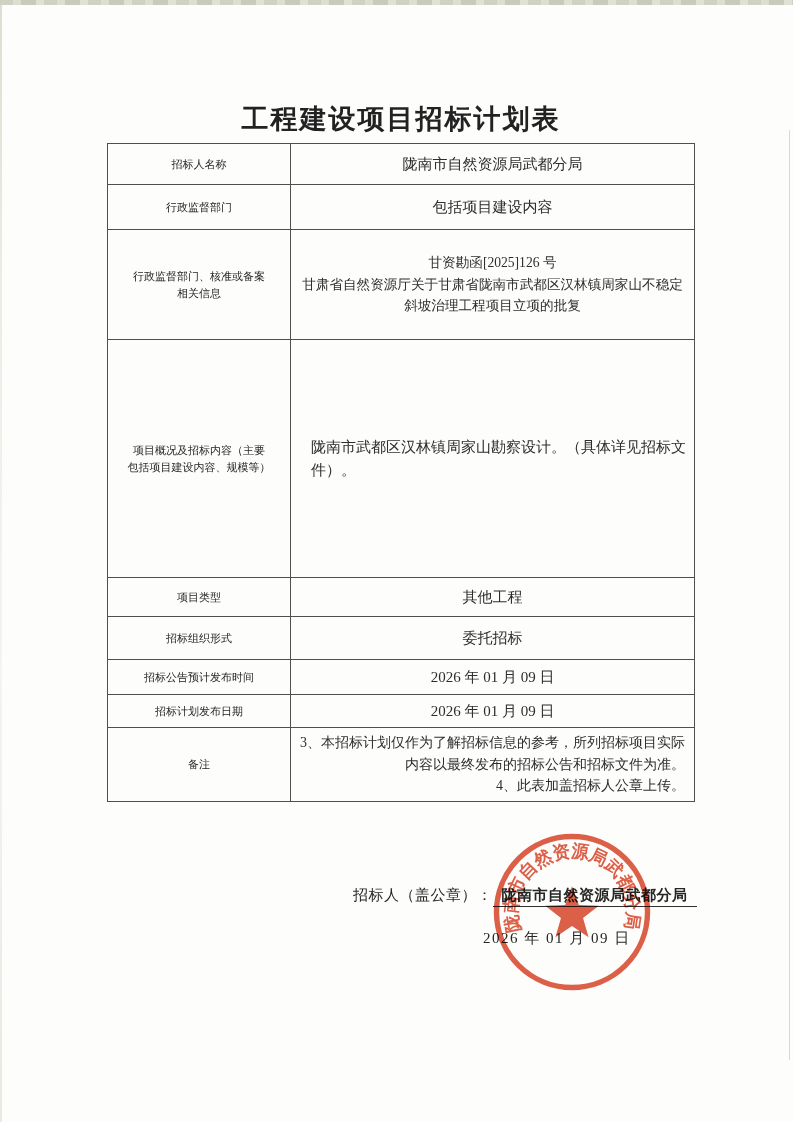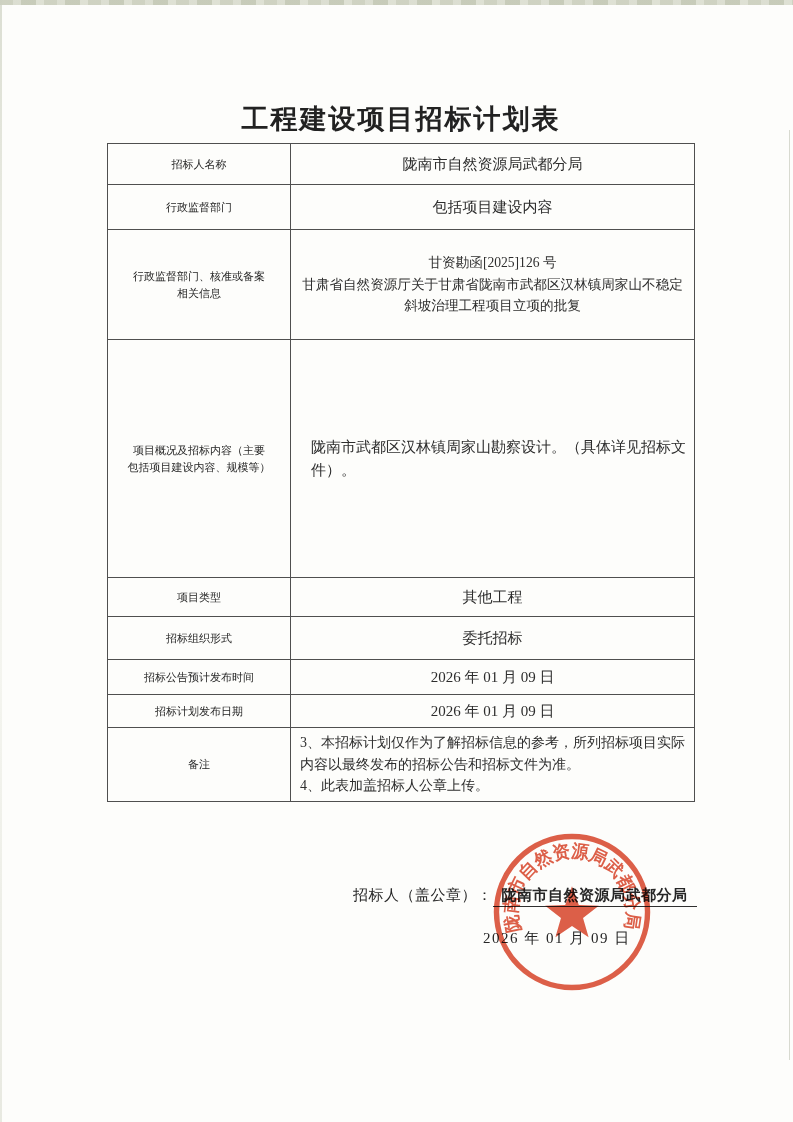"3、本招标计划仅作为了解招标信息的参考，所列招标项目实际内容以最终发布的招标公告" .r11 td.value { text-align: left -> right }
